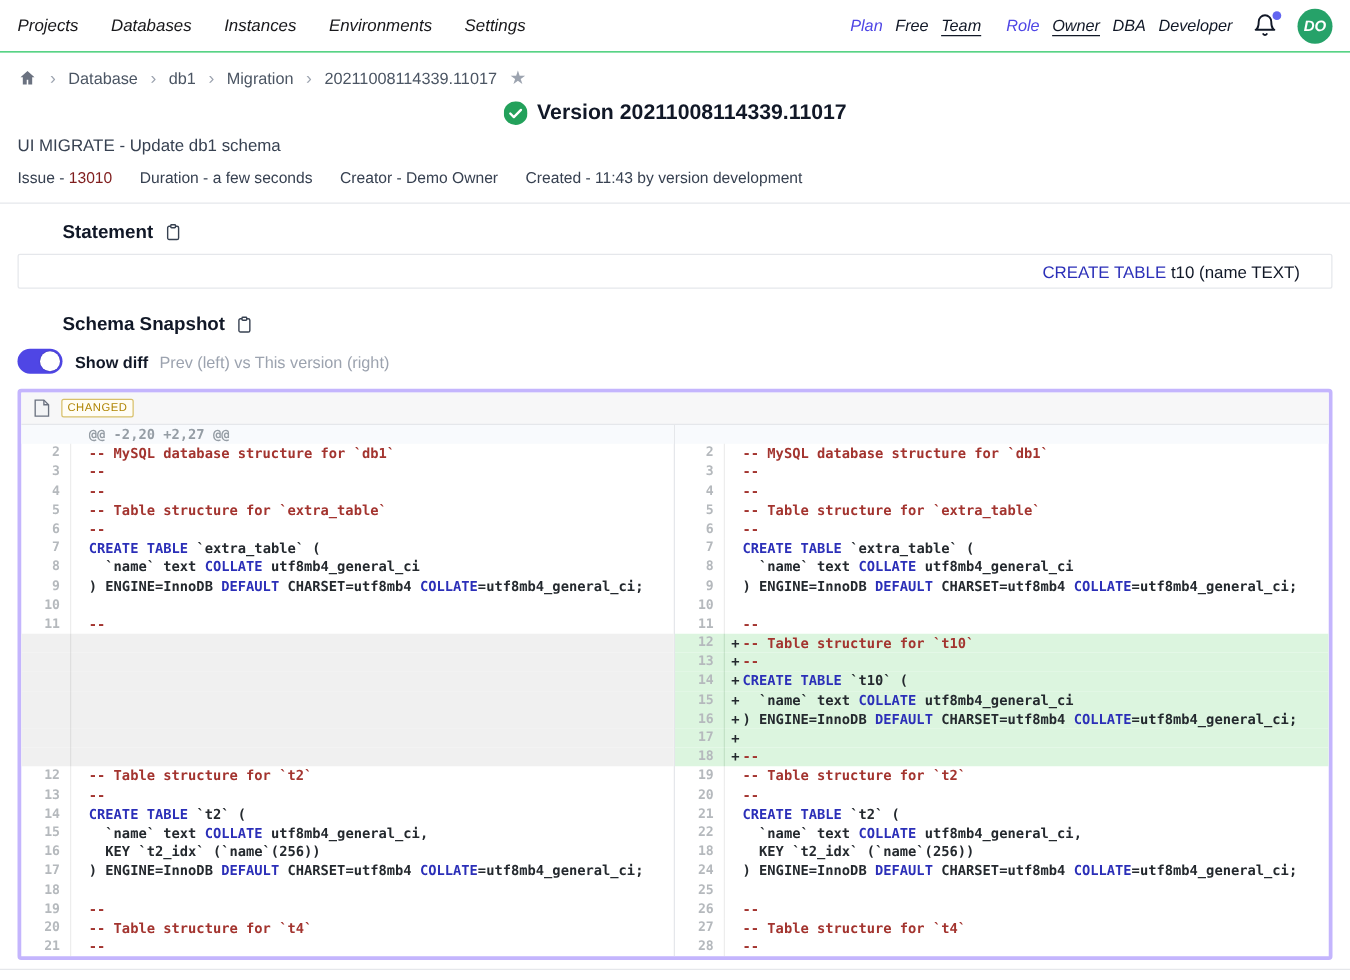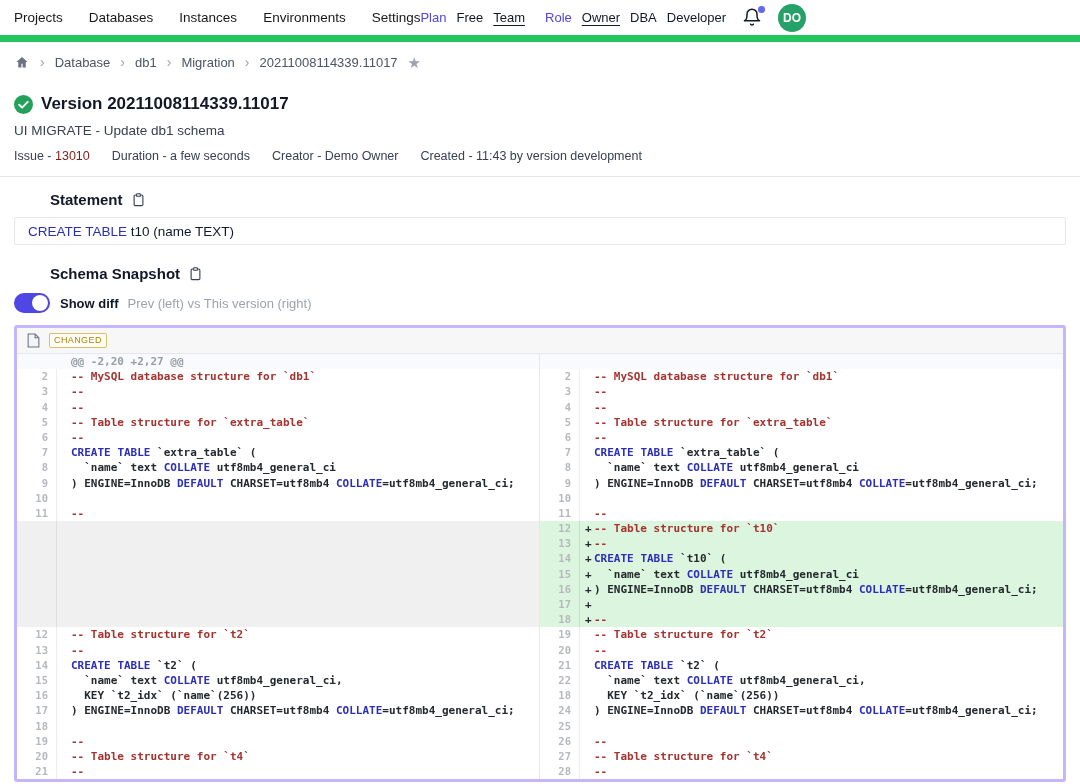"Projects" .navbar { border-bottom: 7px solid #22c55e -> 1px solid #22c55e; font-style: none -> italic; justify-content: flex-start -> space-between }
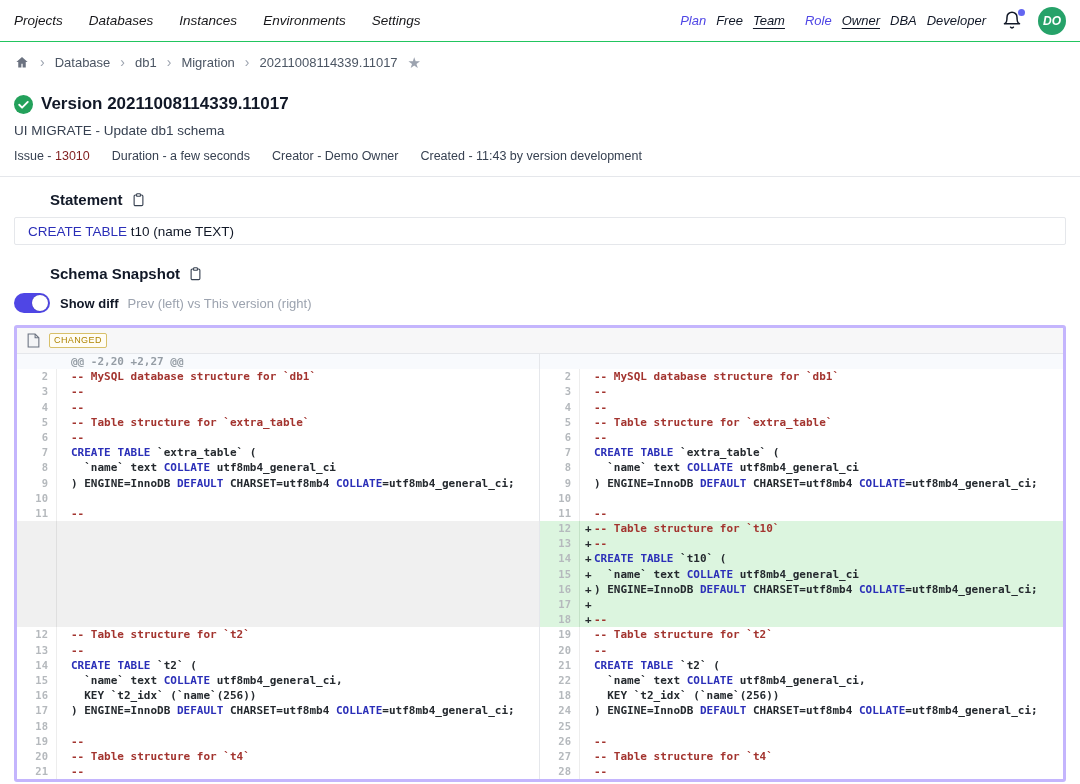"Version 20211008114339.11017" .title-row { justify-content: none -> center; margin-top: 24px -> 10px }
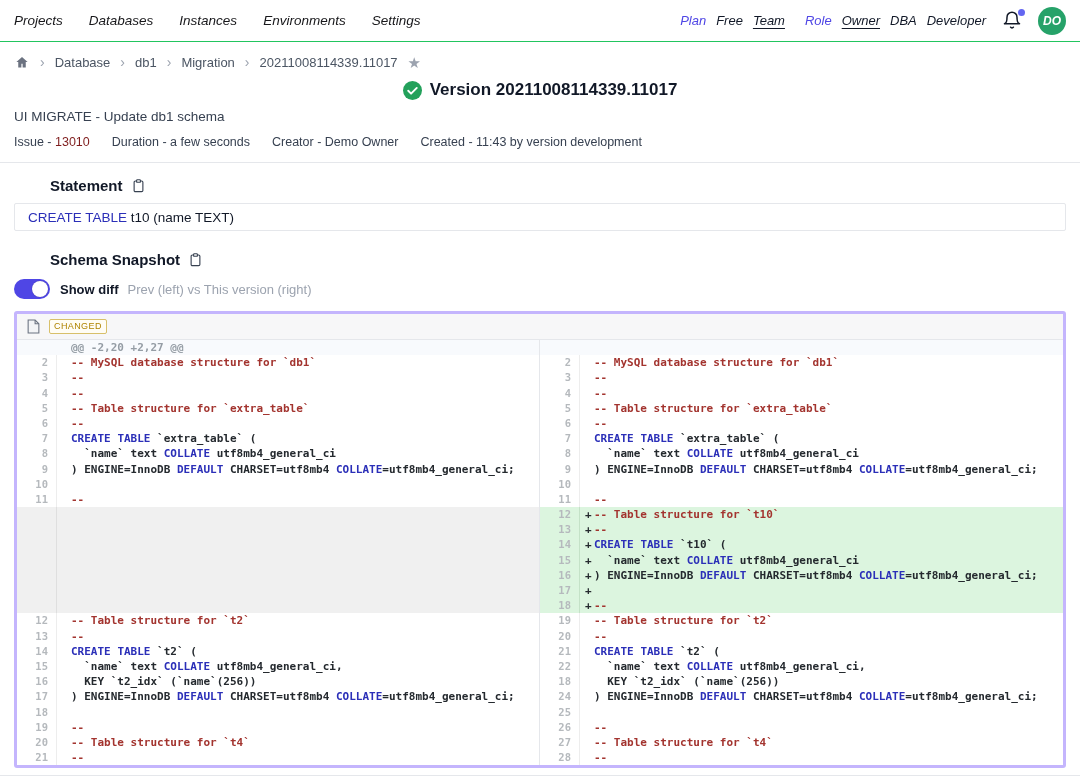"CREATE TABLE" .stmt-box { justify-content: none -> flex-end; padding: 5px 13px -> 5px 25px }
